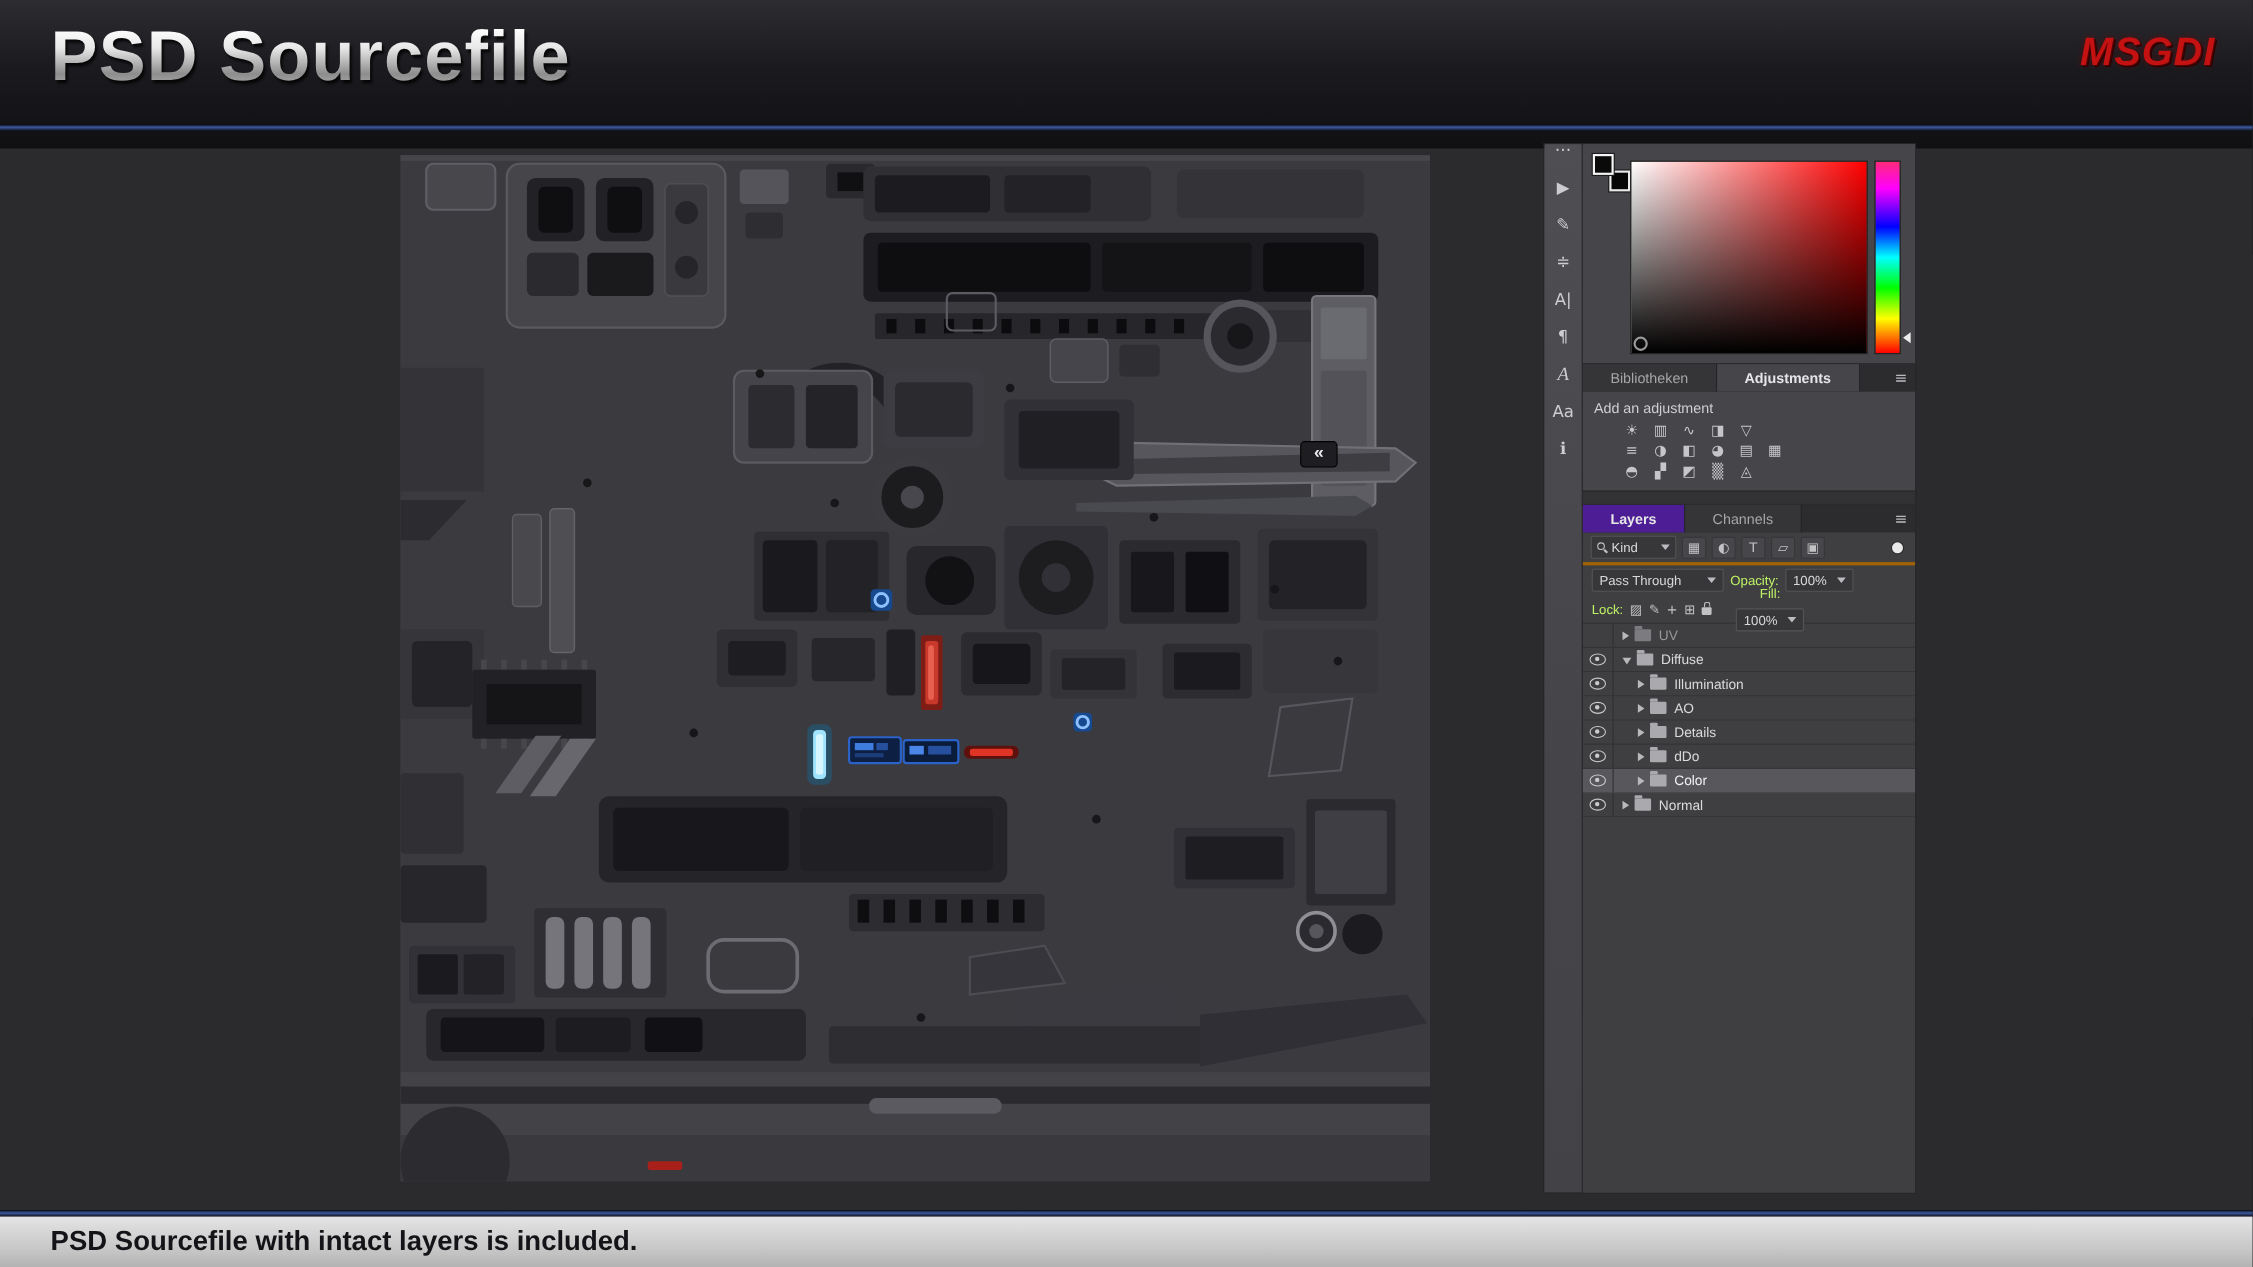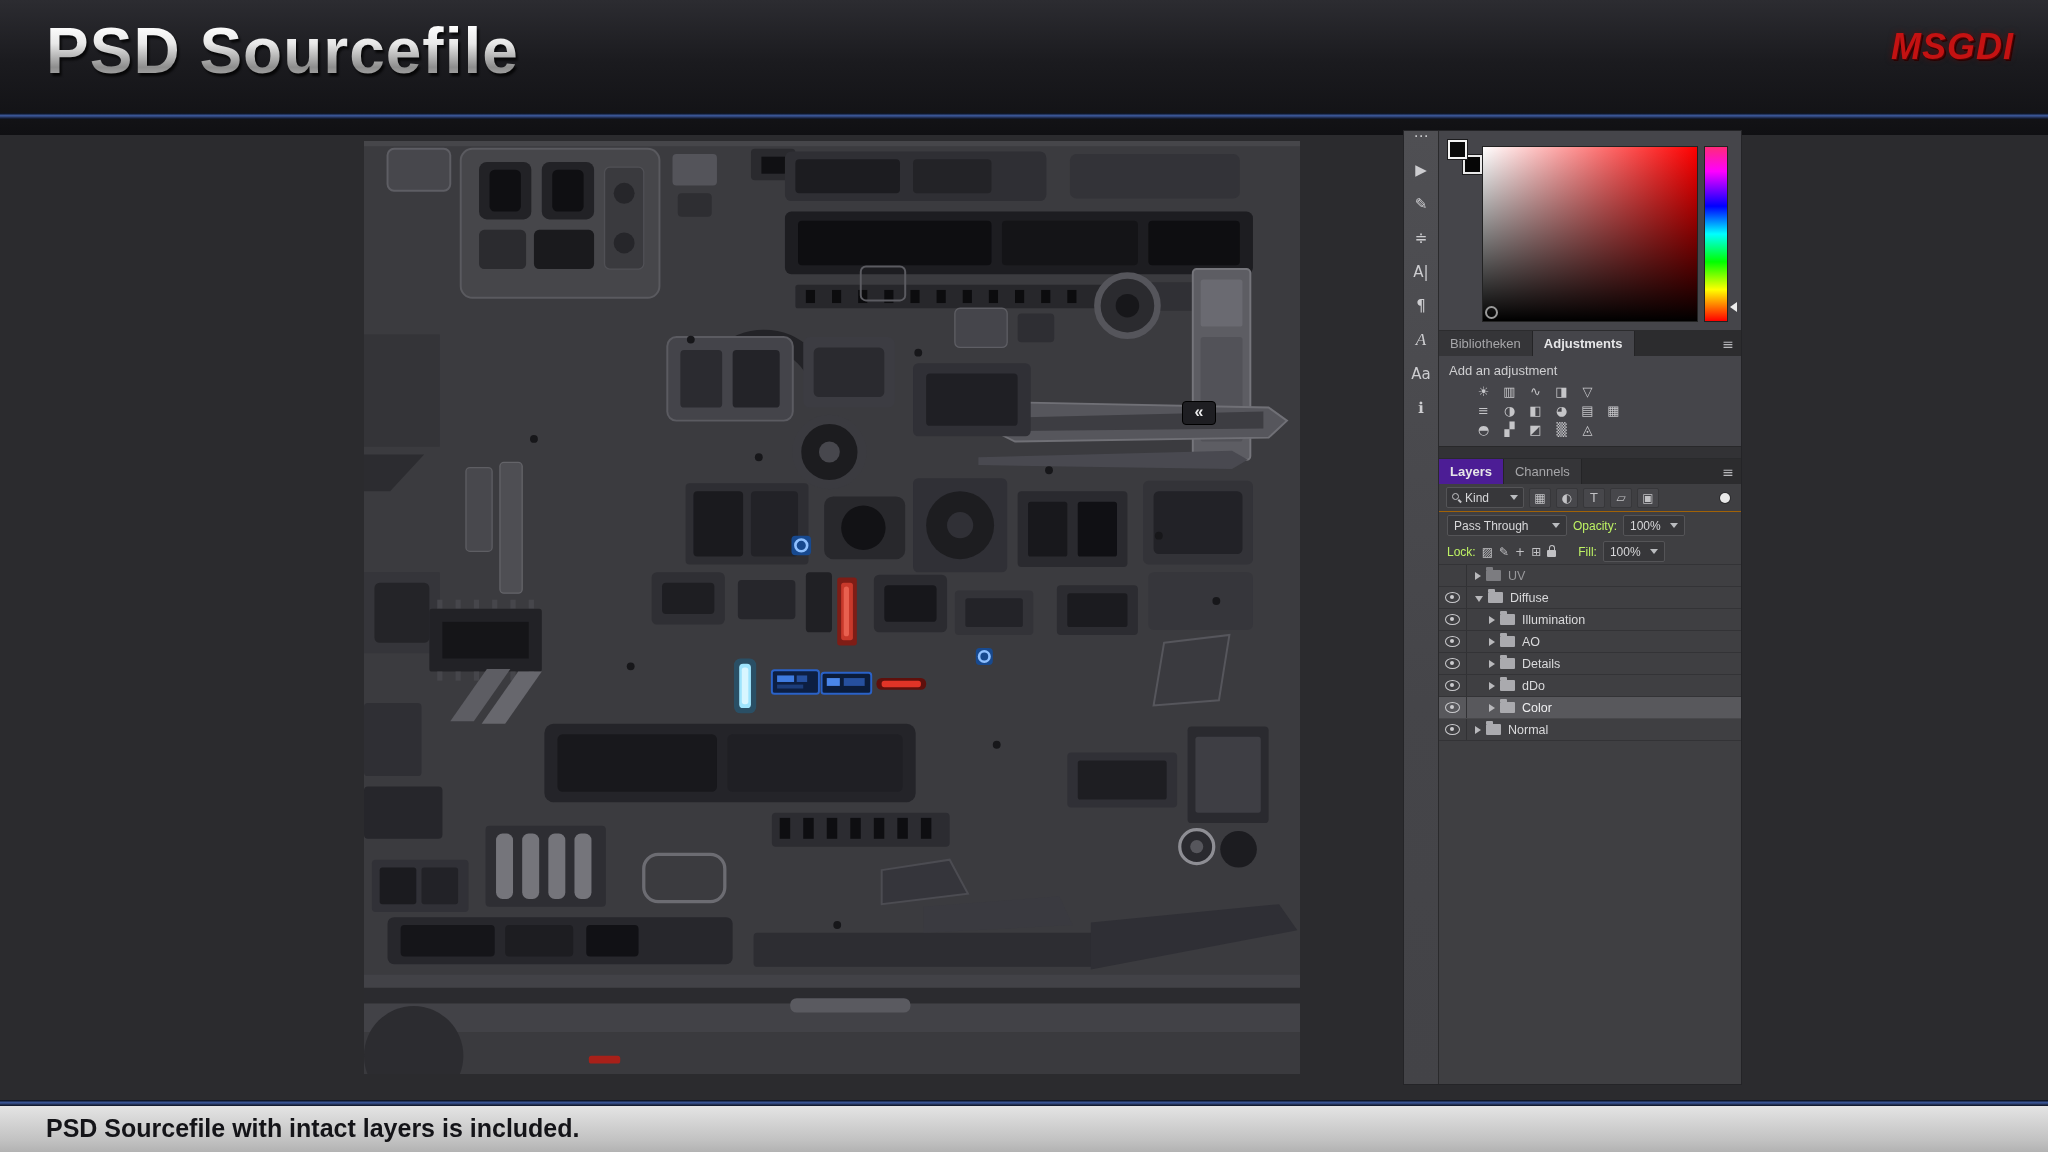"Bibliotheken" .tab { padding: 0 11px -> 0 25px }
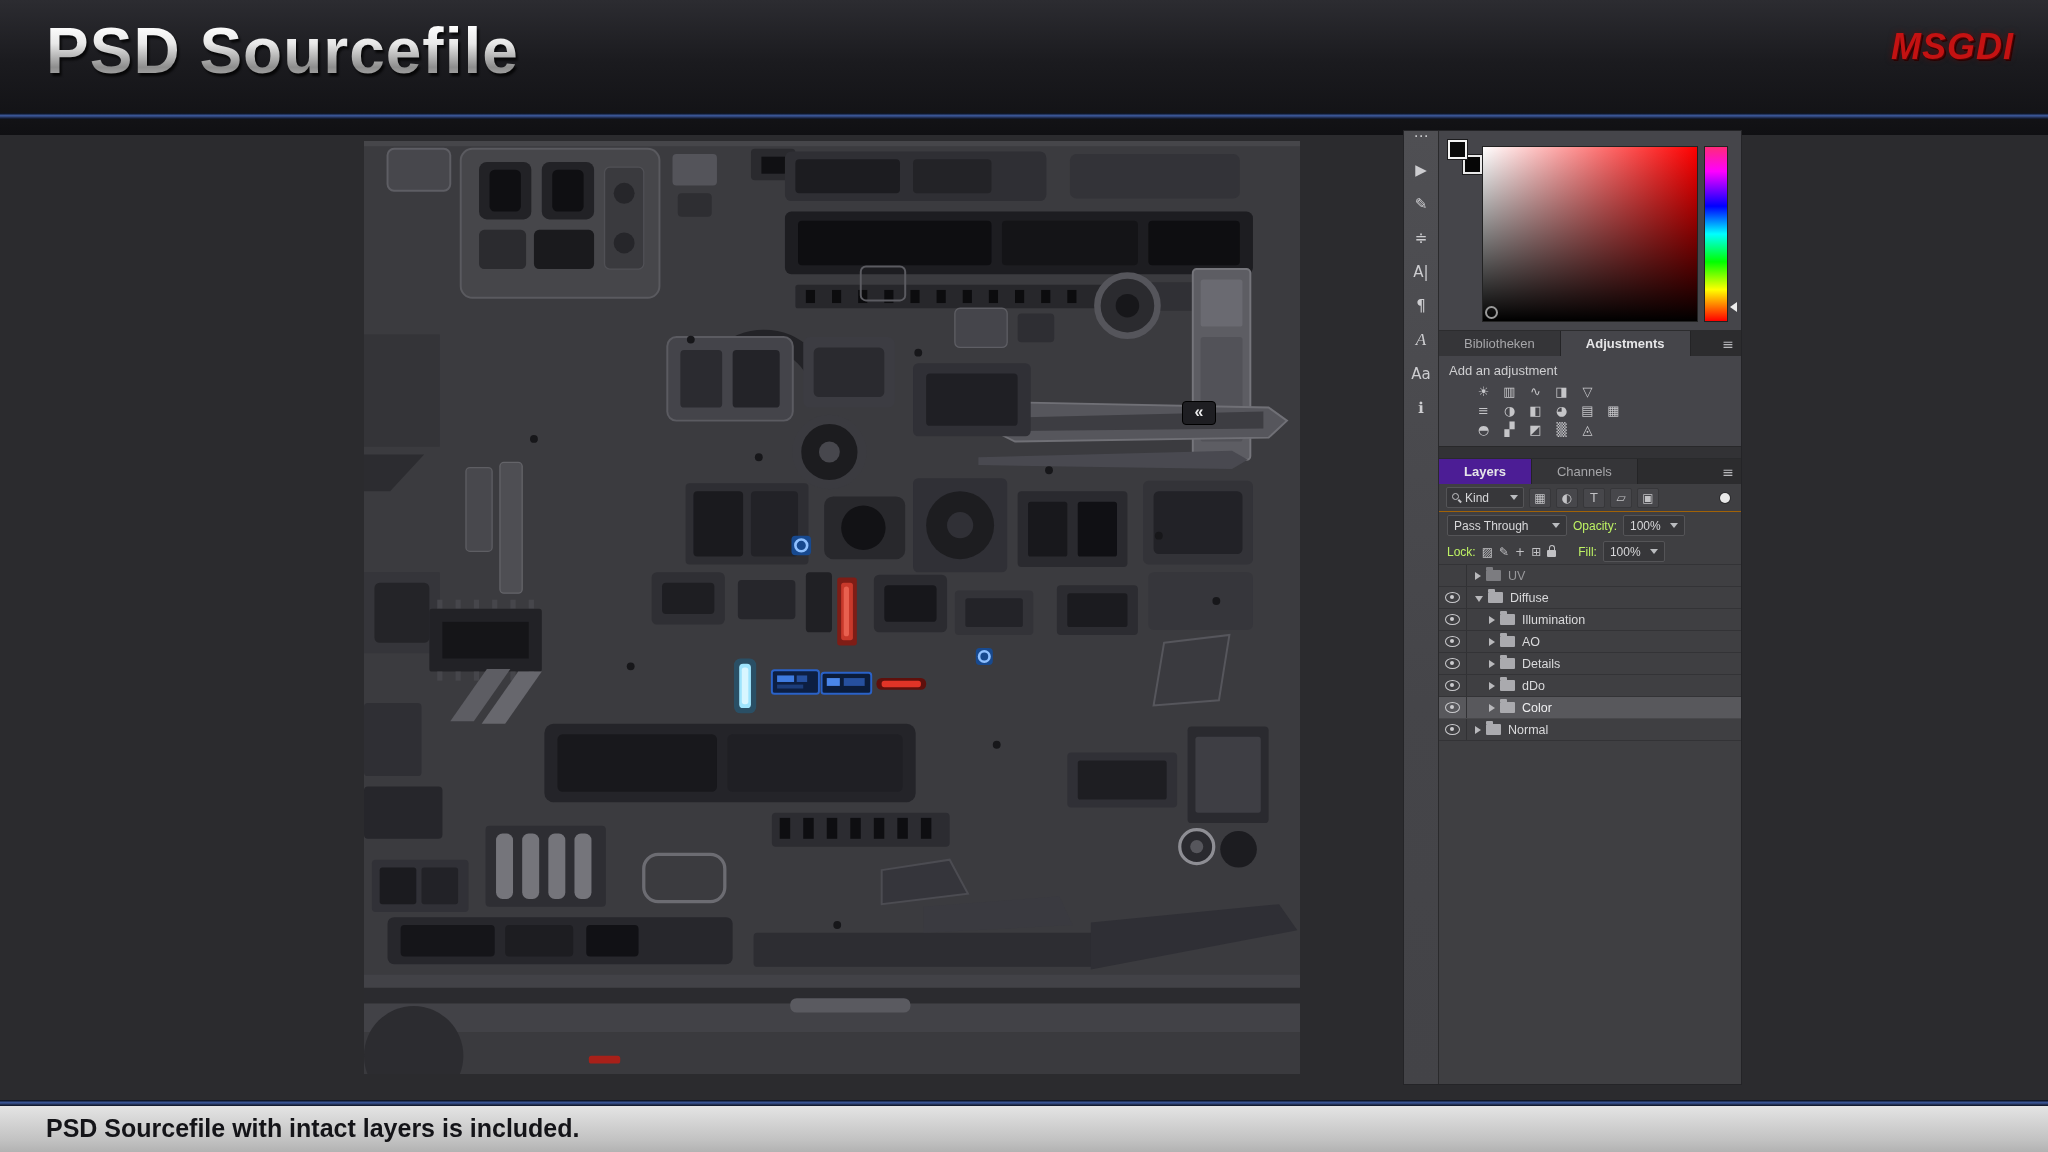"Kind" .filter-row { border-bottom: 1px solid #a16207 -> 3px solid #a16207 }
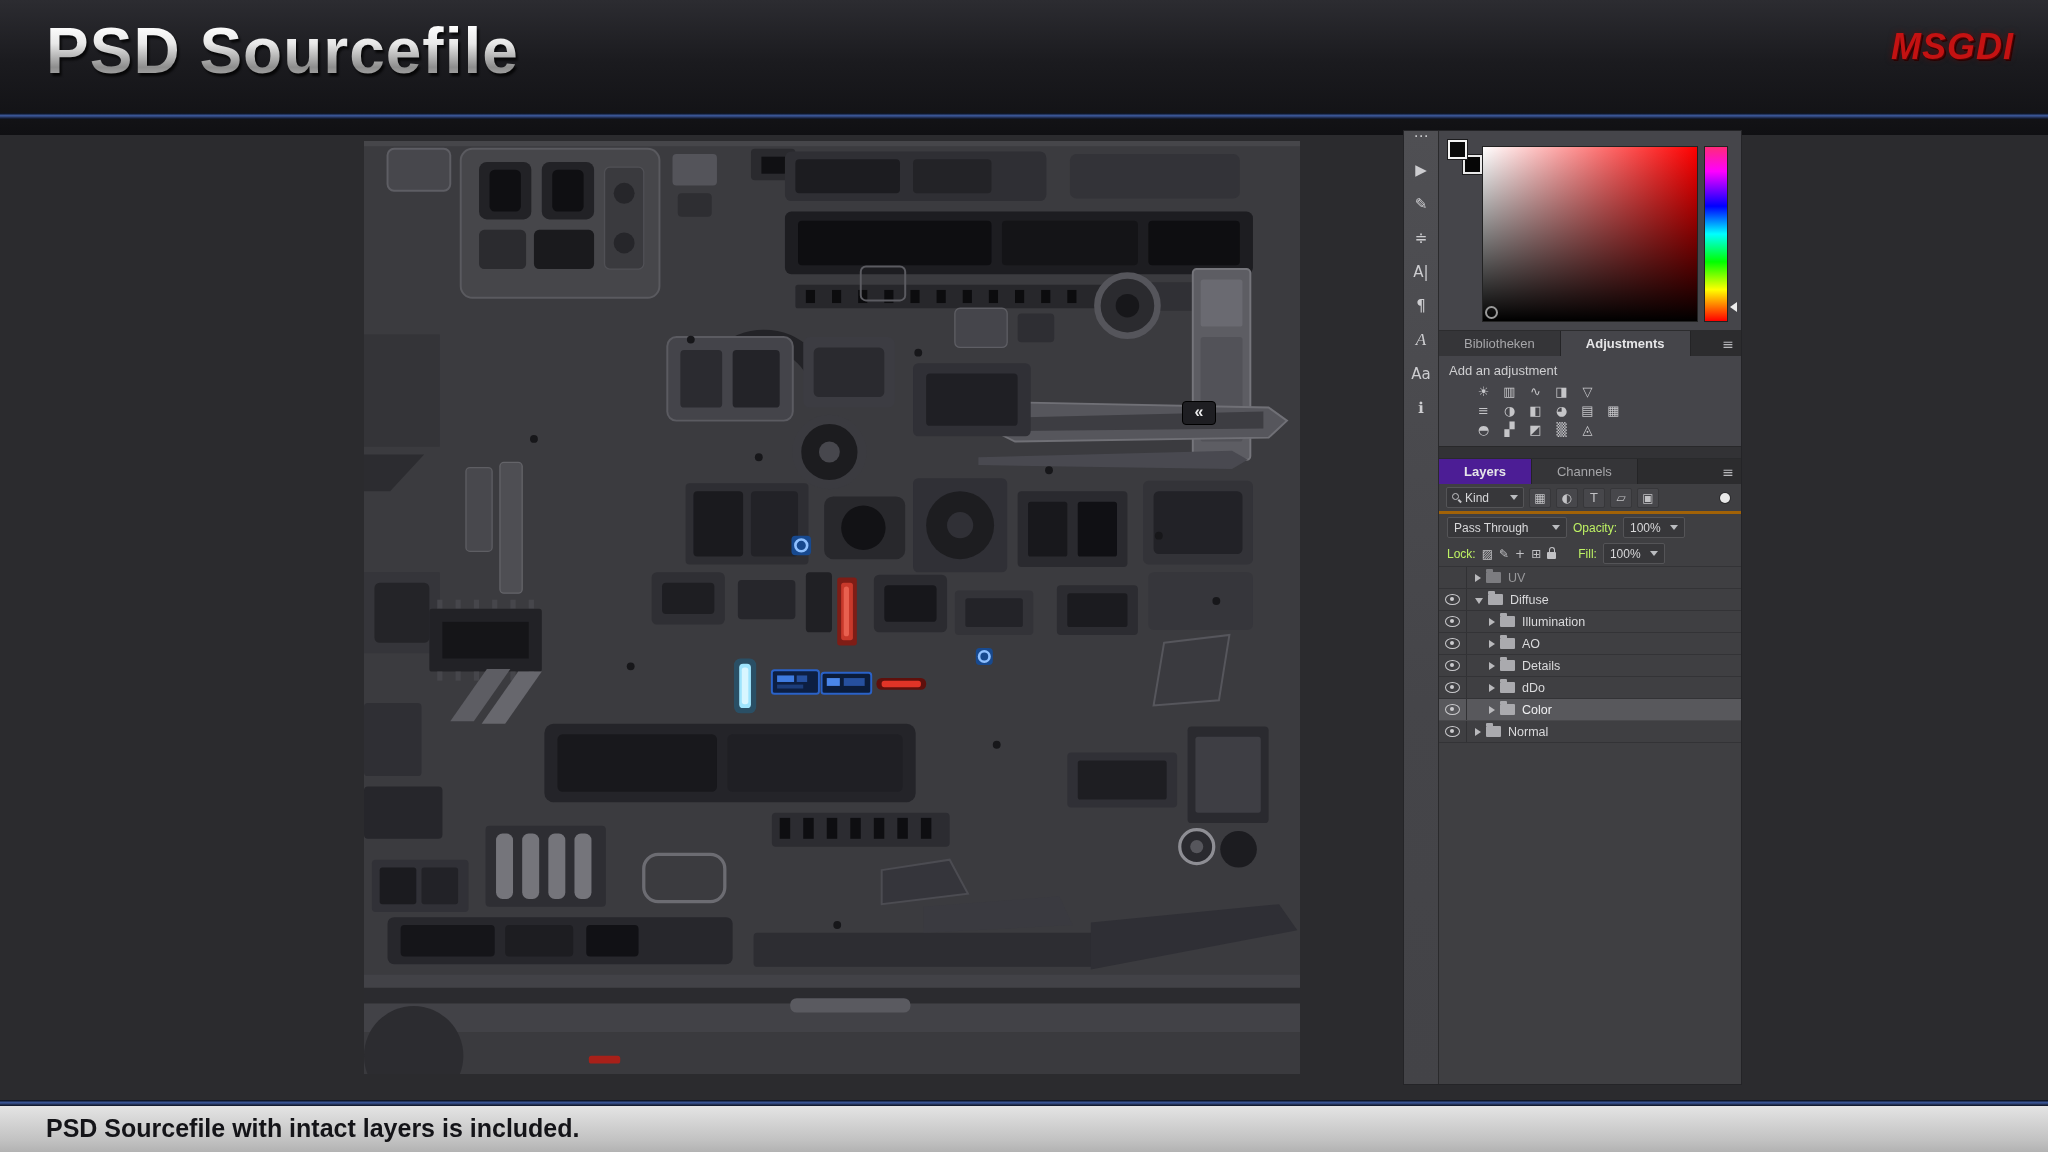"Fill:" .fill-group { flex-direction: none -> column }
